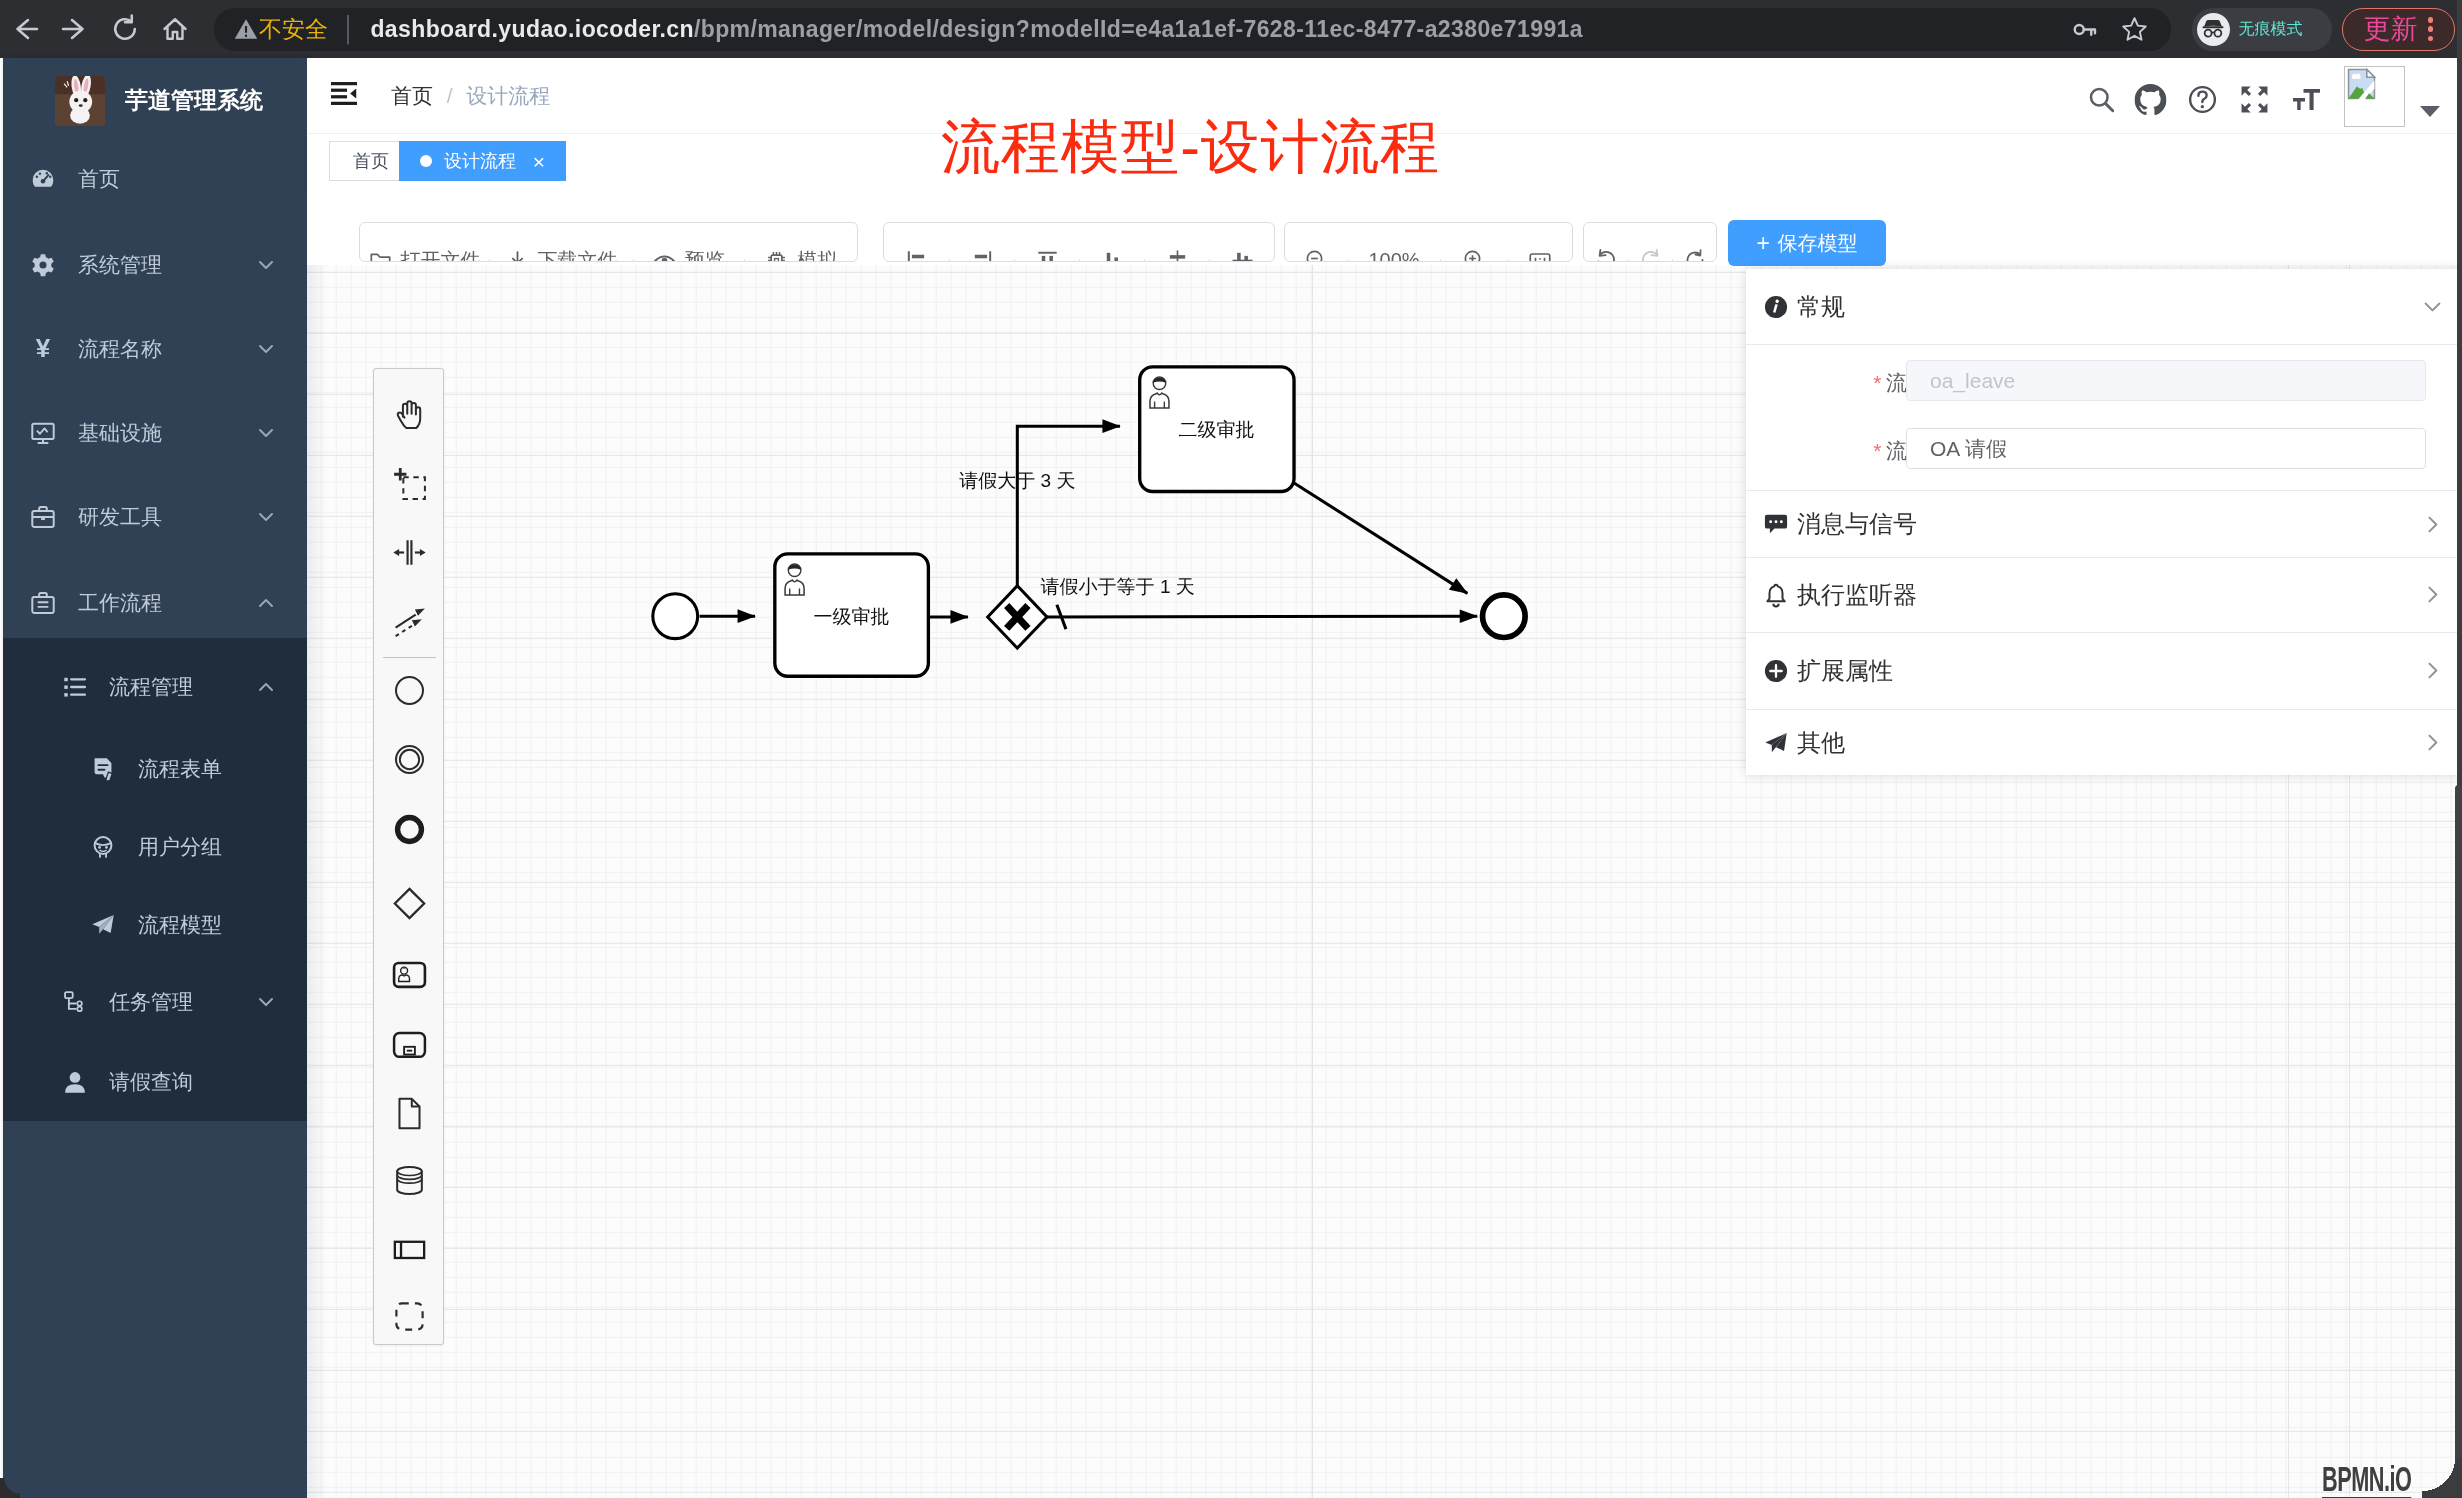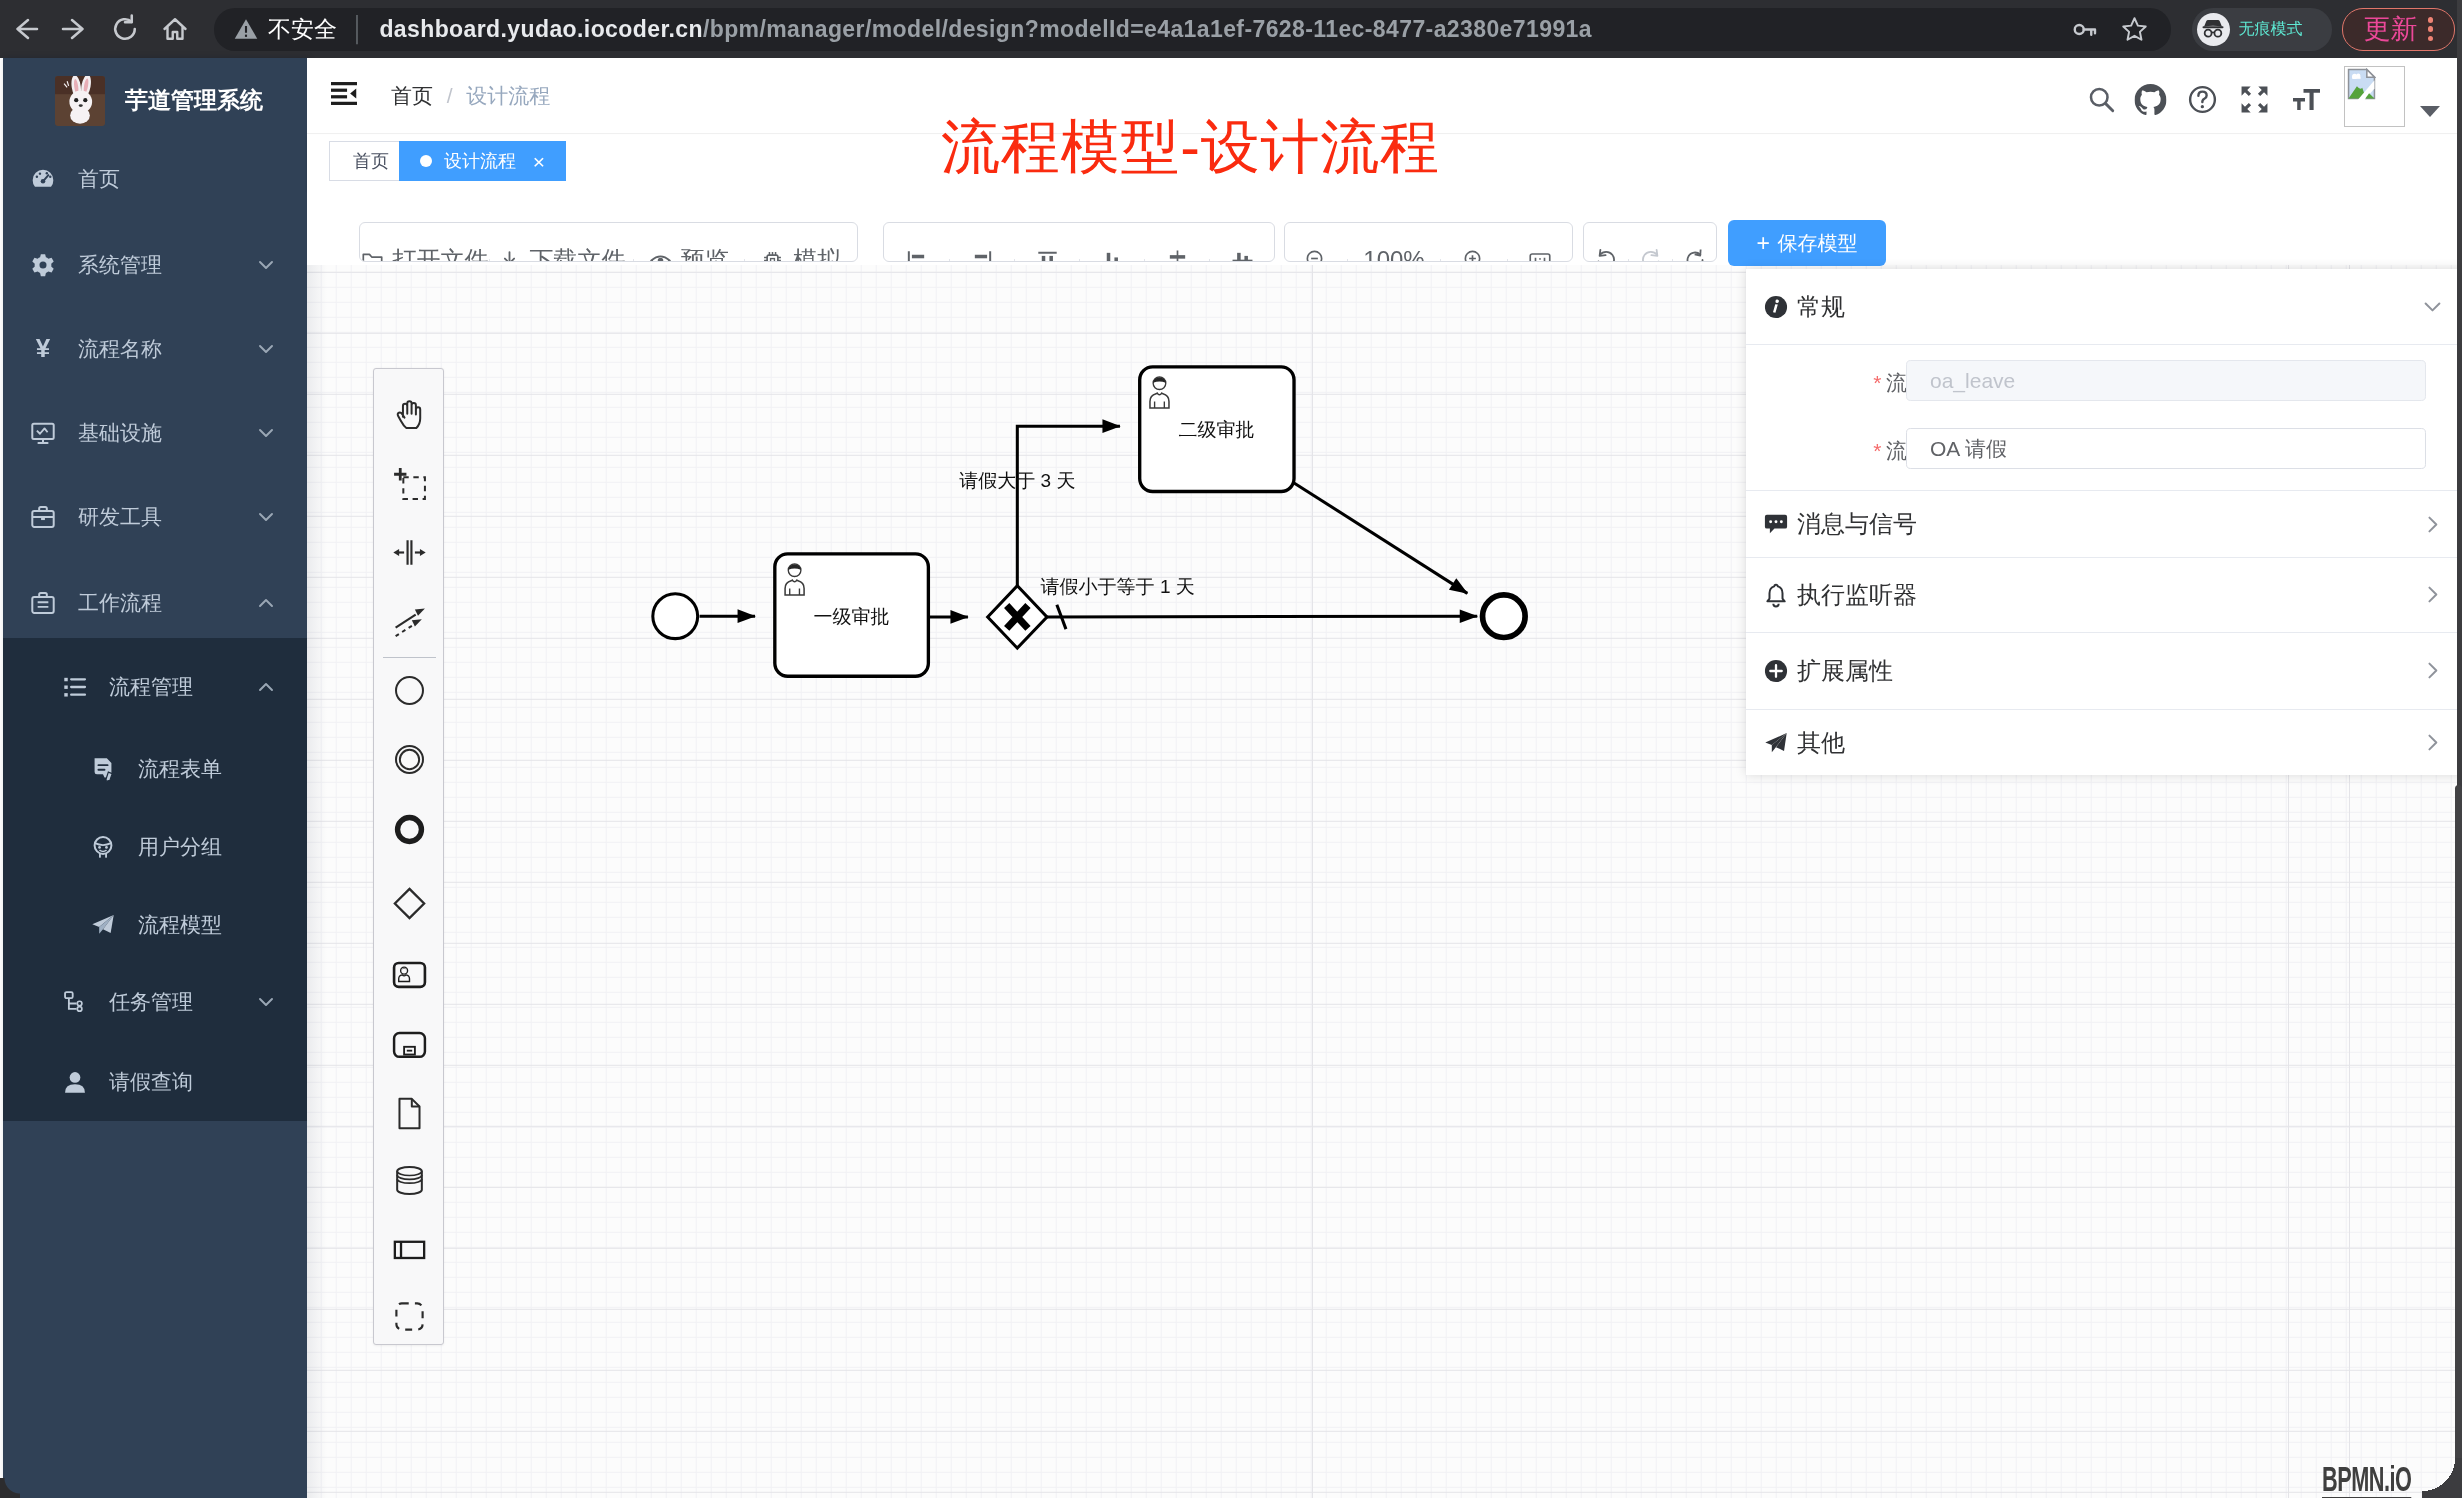"不安全" .omnibox .sec { color: #ffffff -> #eab308; margin-left: 10px -> 1px }
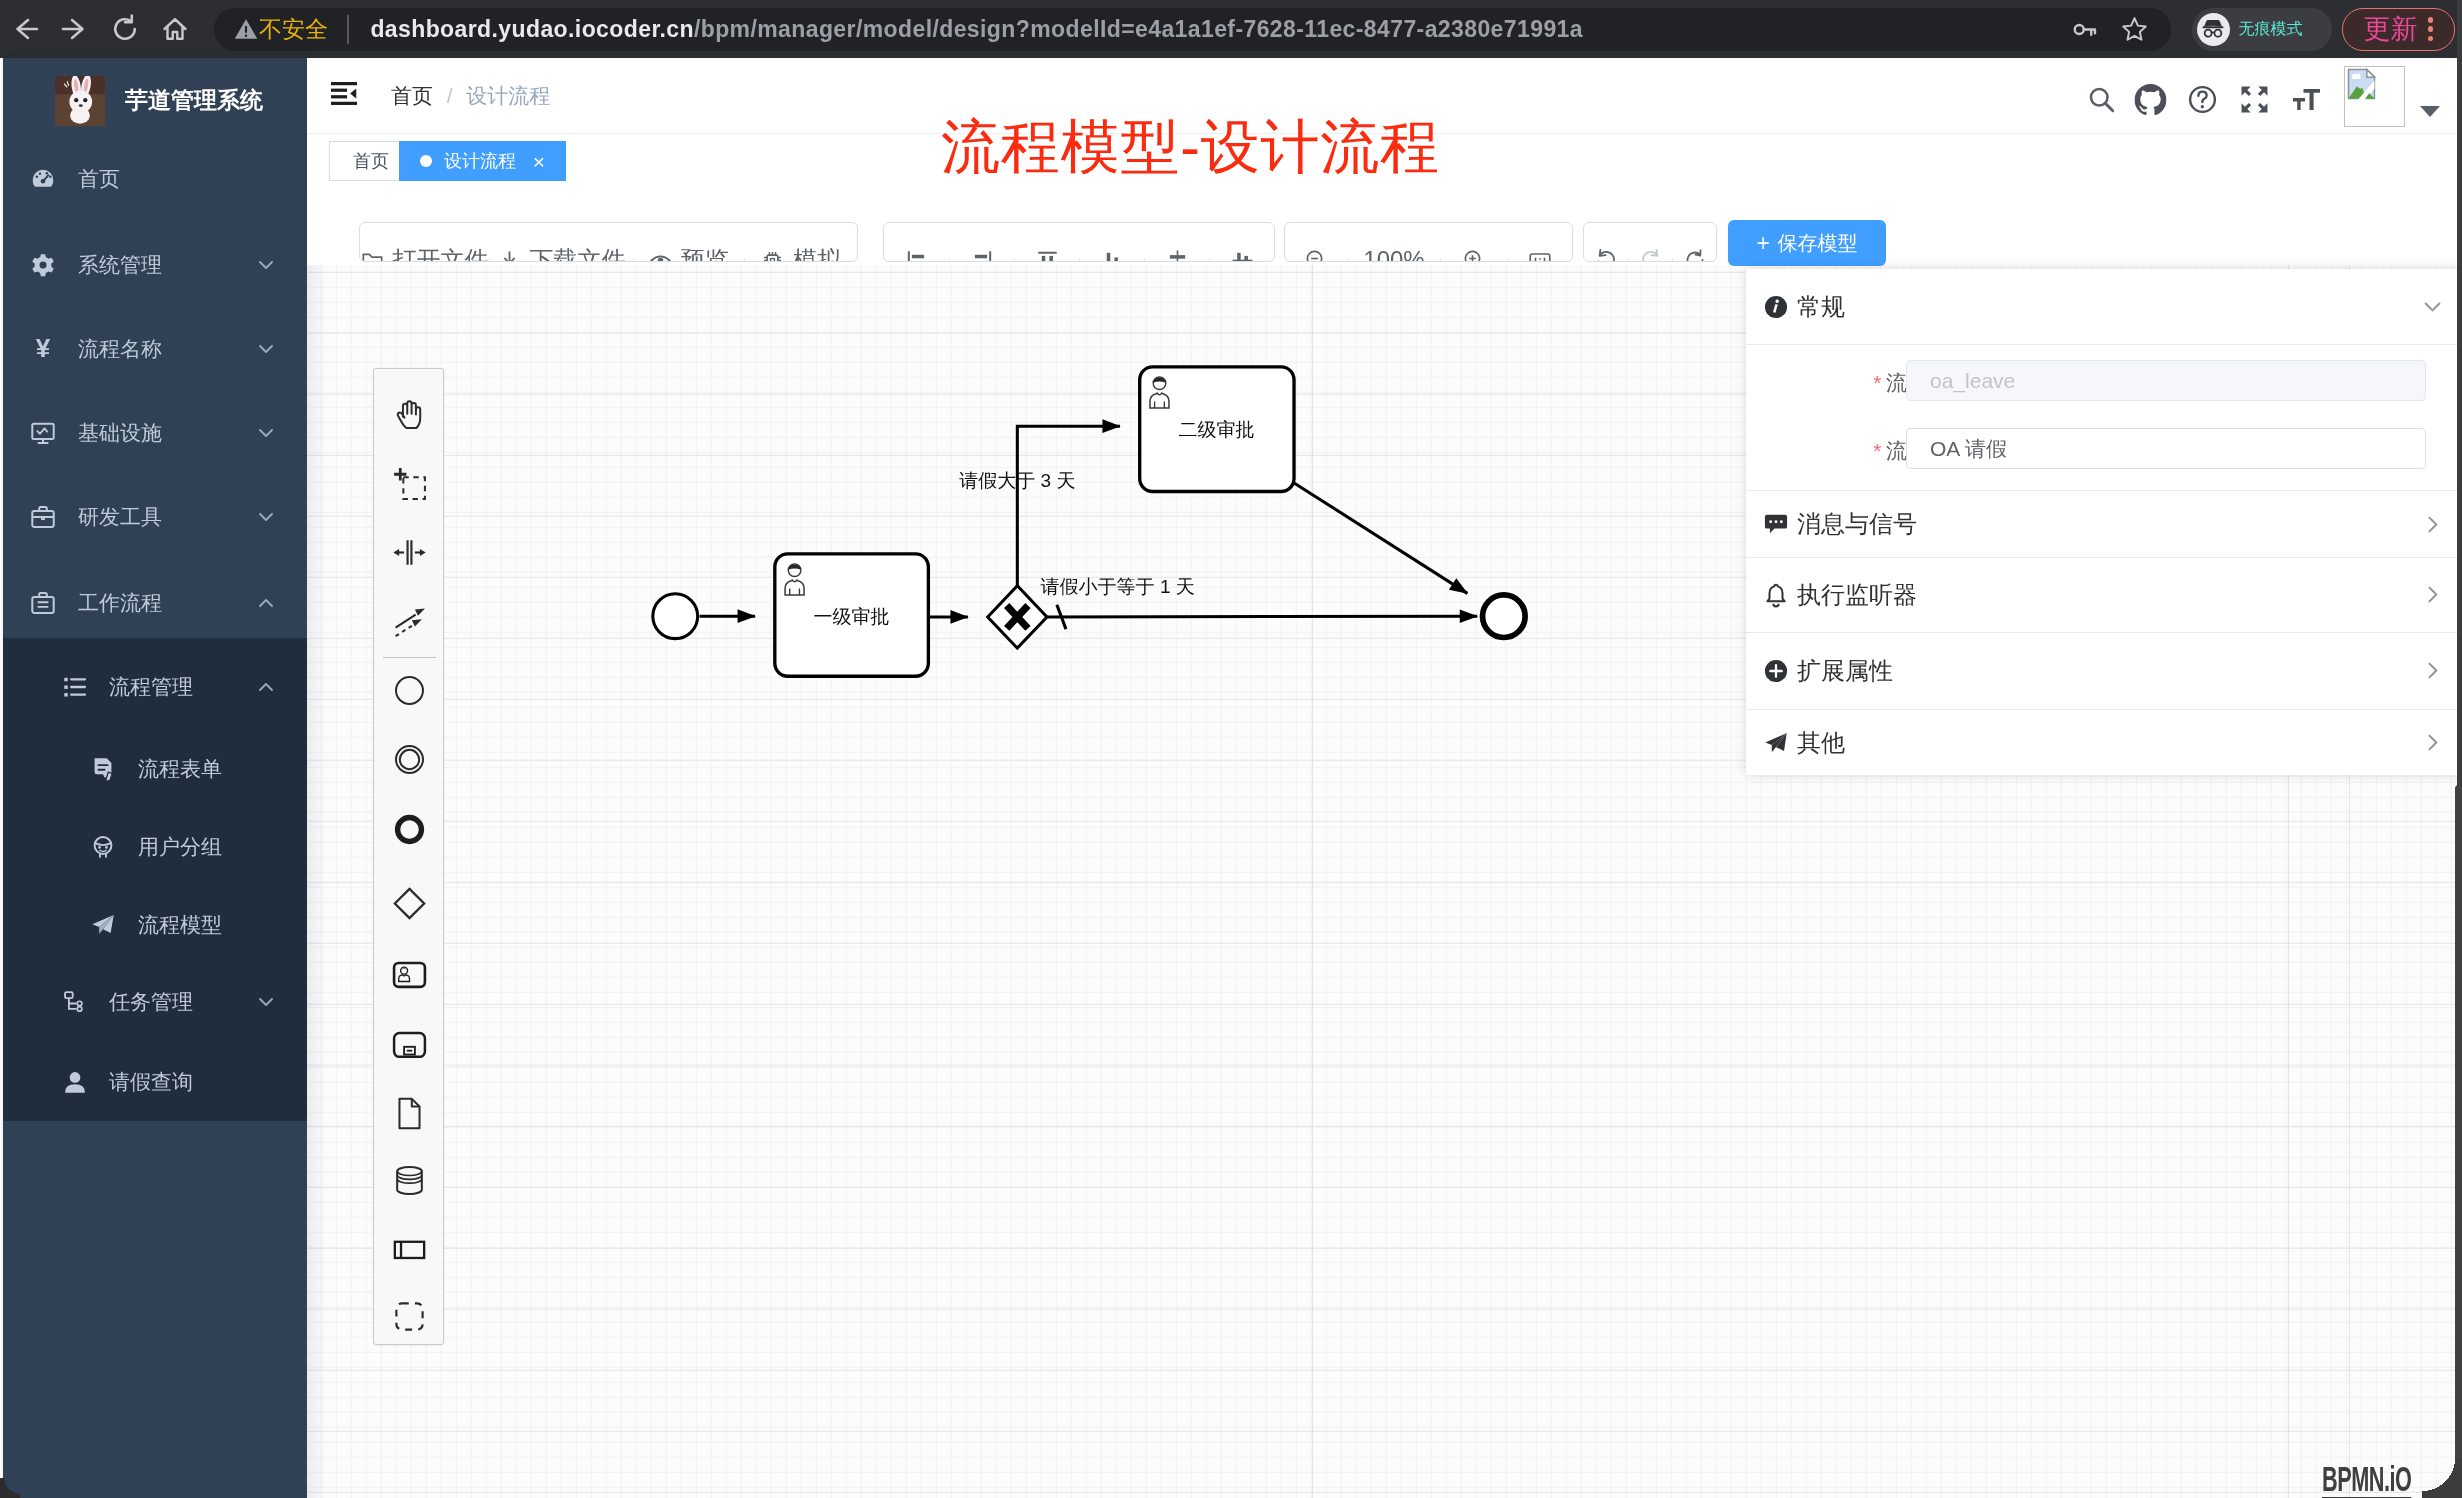"打开文件" .btngroup .tbtn { font-size: 24px -> 20px }
